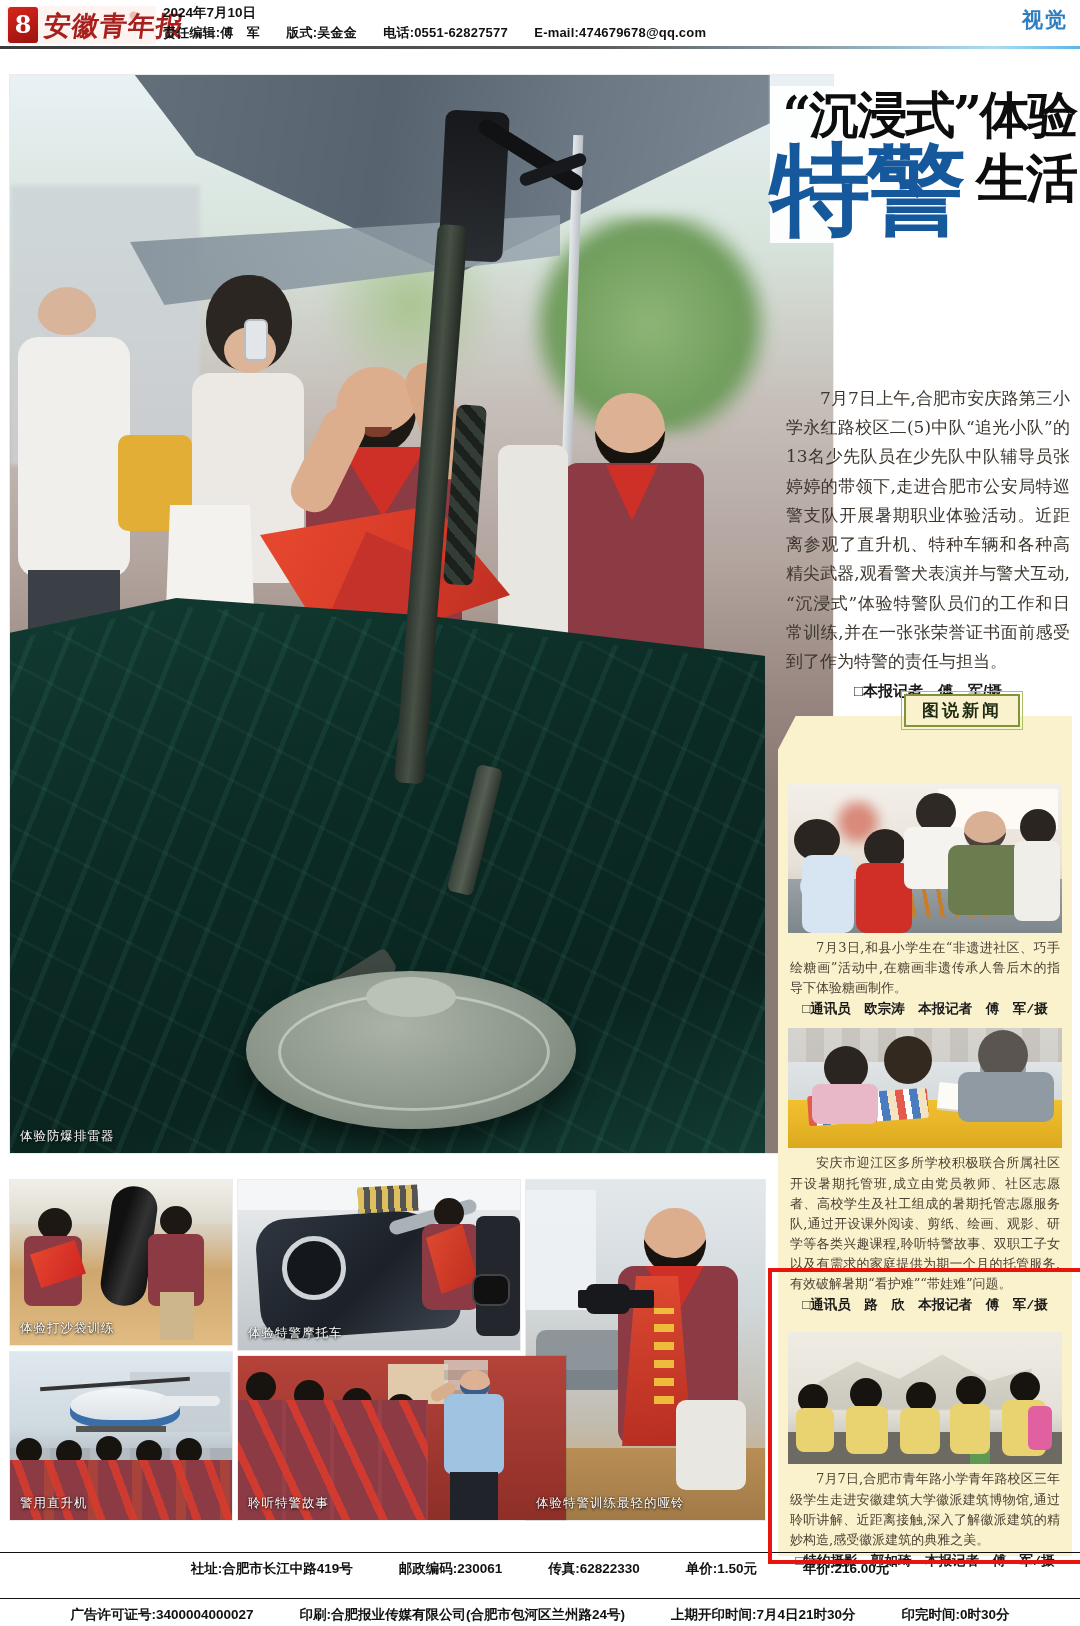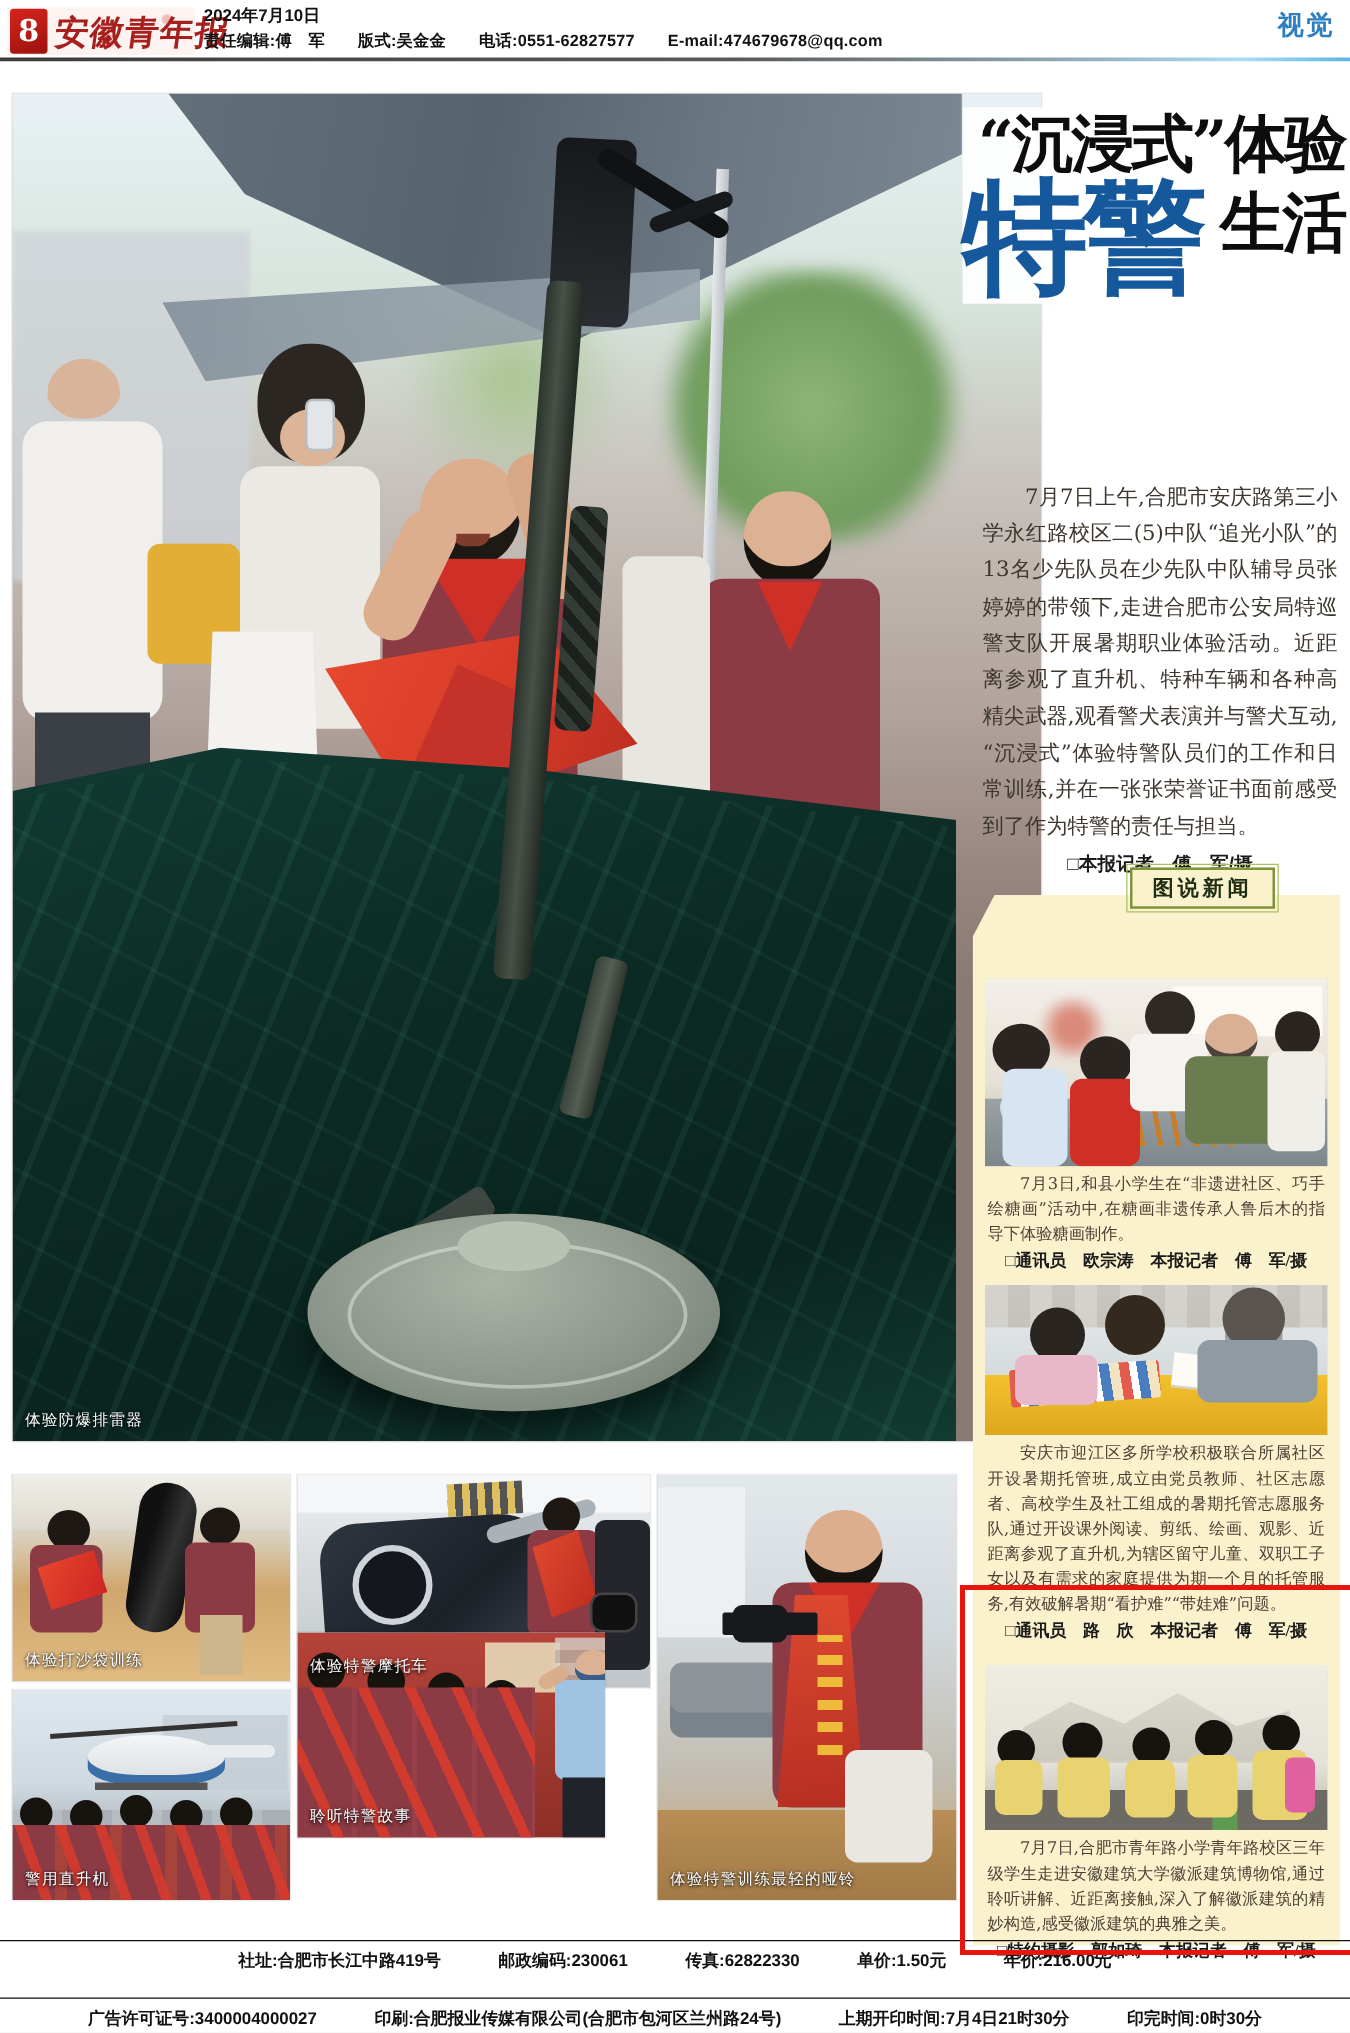"□通讯员 欧宗涛 本报记者 傅 军/摄" .pn-credit { font-family: Liberation Serif, serif -> Liberation Mono, monospace }
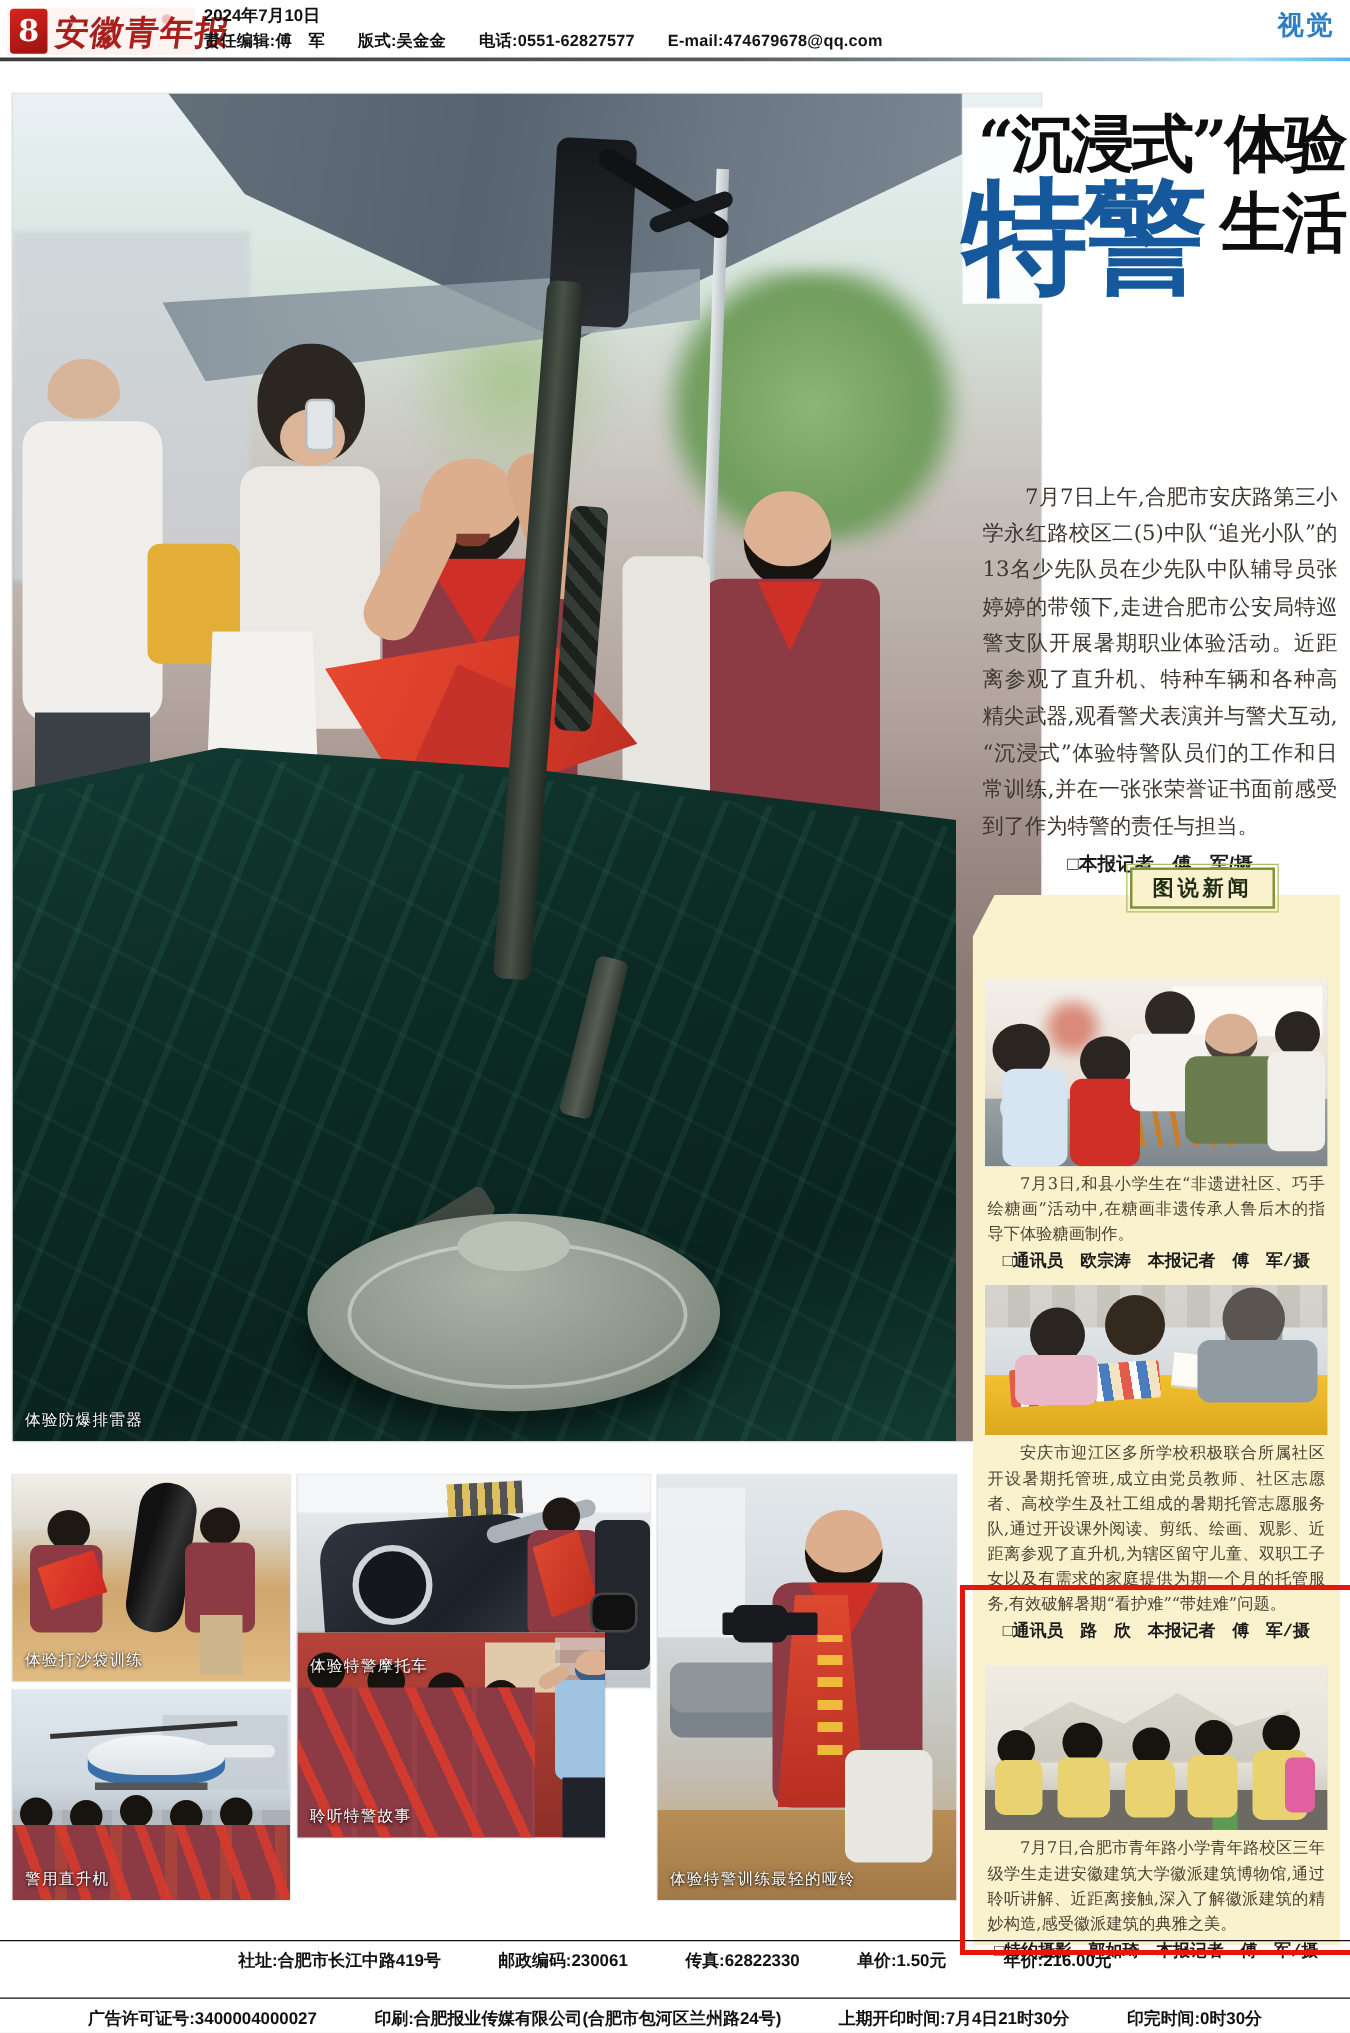"安庆市迎江区多所学校积极联合所属社区开设暑期托管班,成立由党员教师、社区志愿者、" div.pn-cap { text: 近距离参观了直升机,为辖区留守儿童 -> 研学等各类兴趣课程,聆听特警故事 }
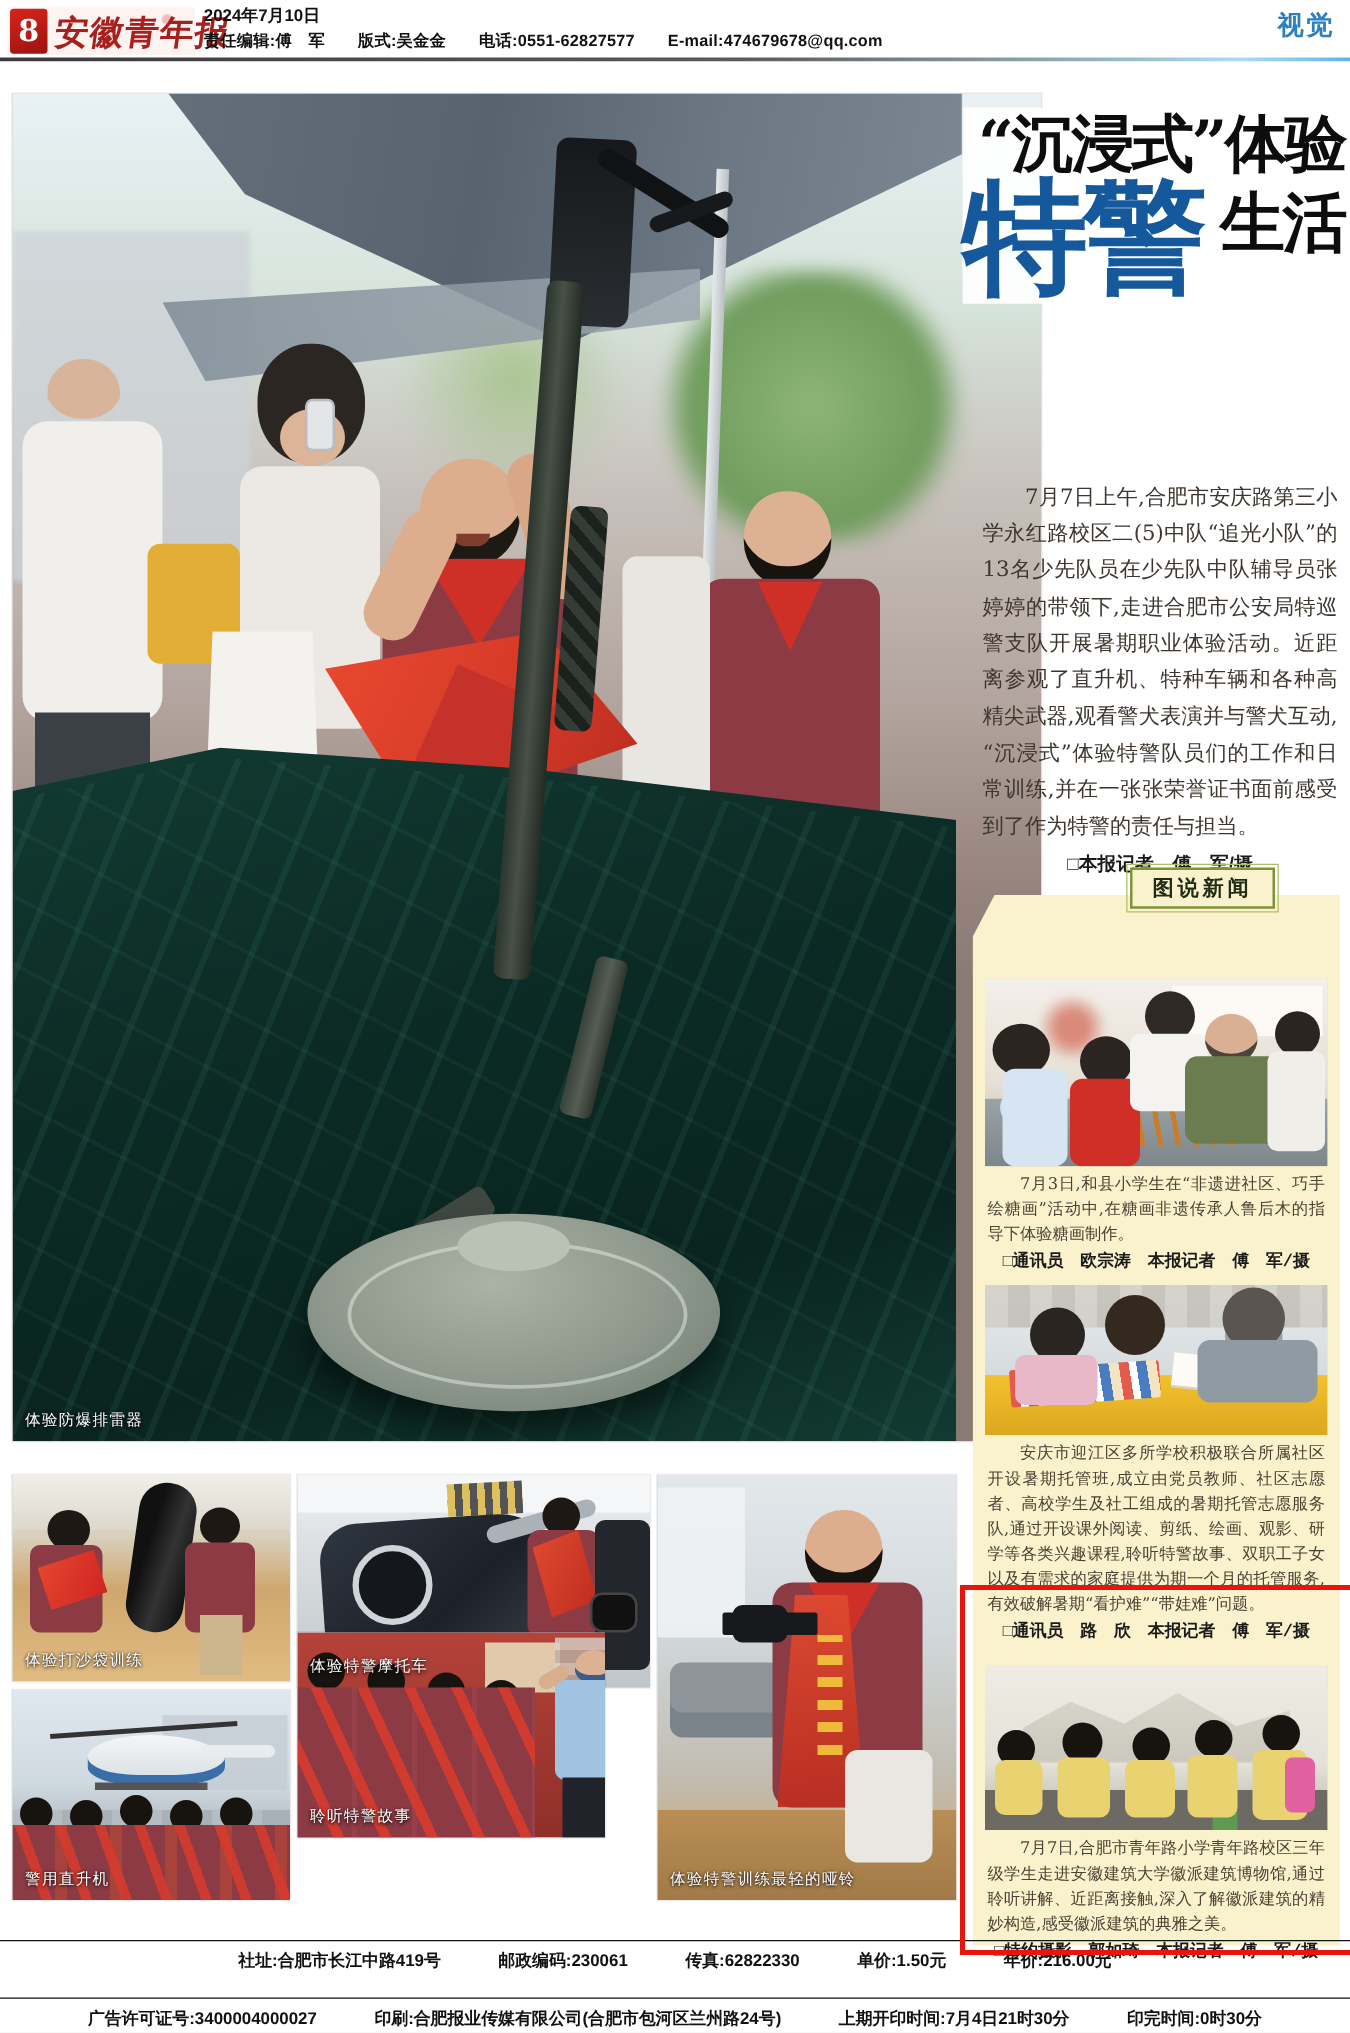"聆听特警故事" div.ph { top: 1306px -> 1356px; width: 246px -> 328px }
